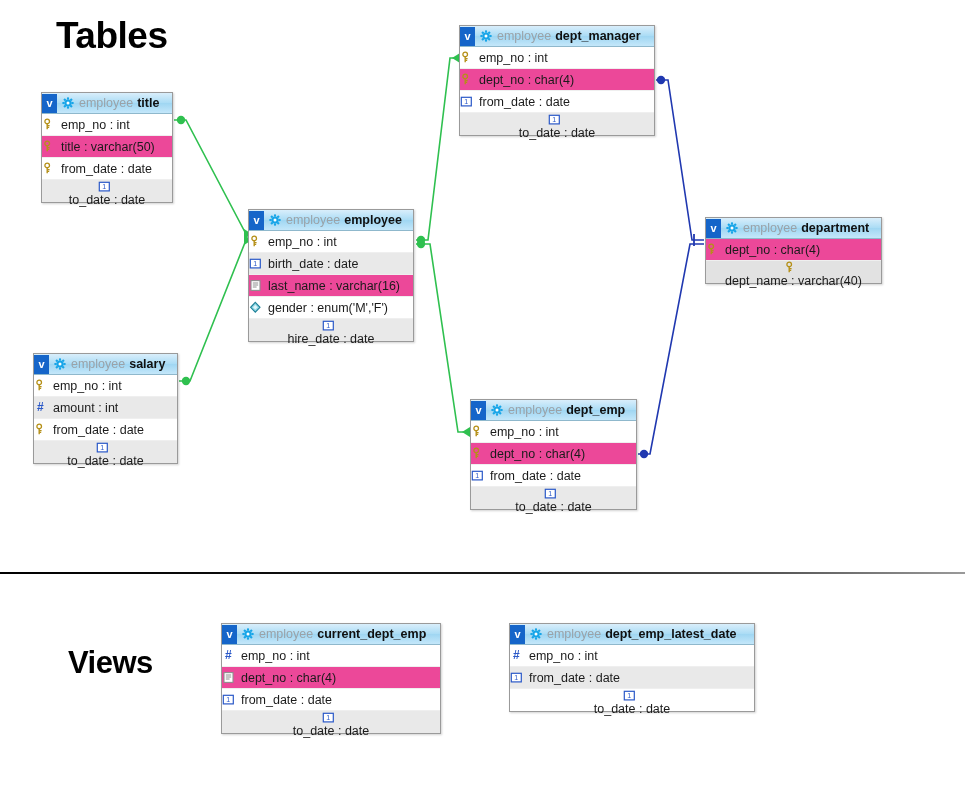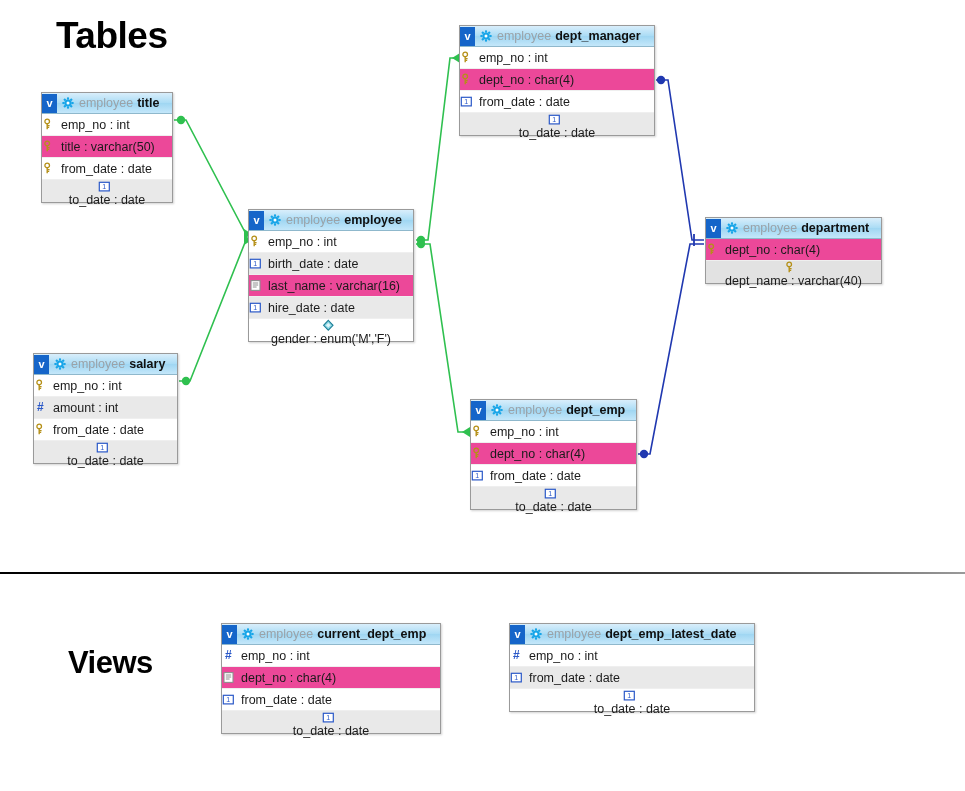"hire_date : date" div.ent-row { order: before "gender : enum('M','F')" -> after "gender : enum('M','F')" }
